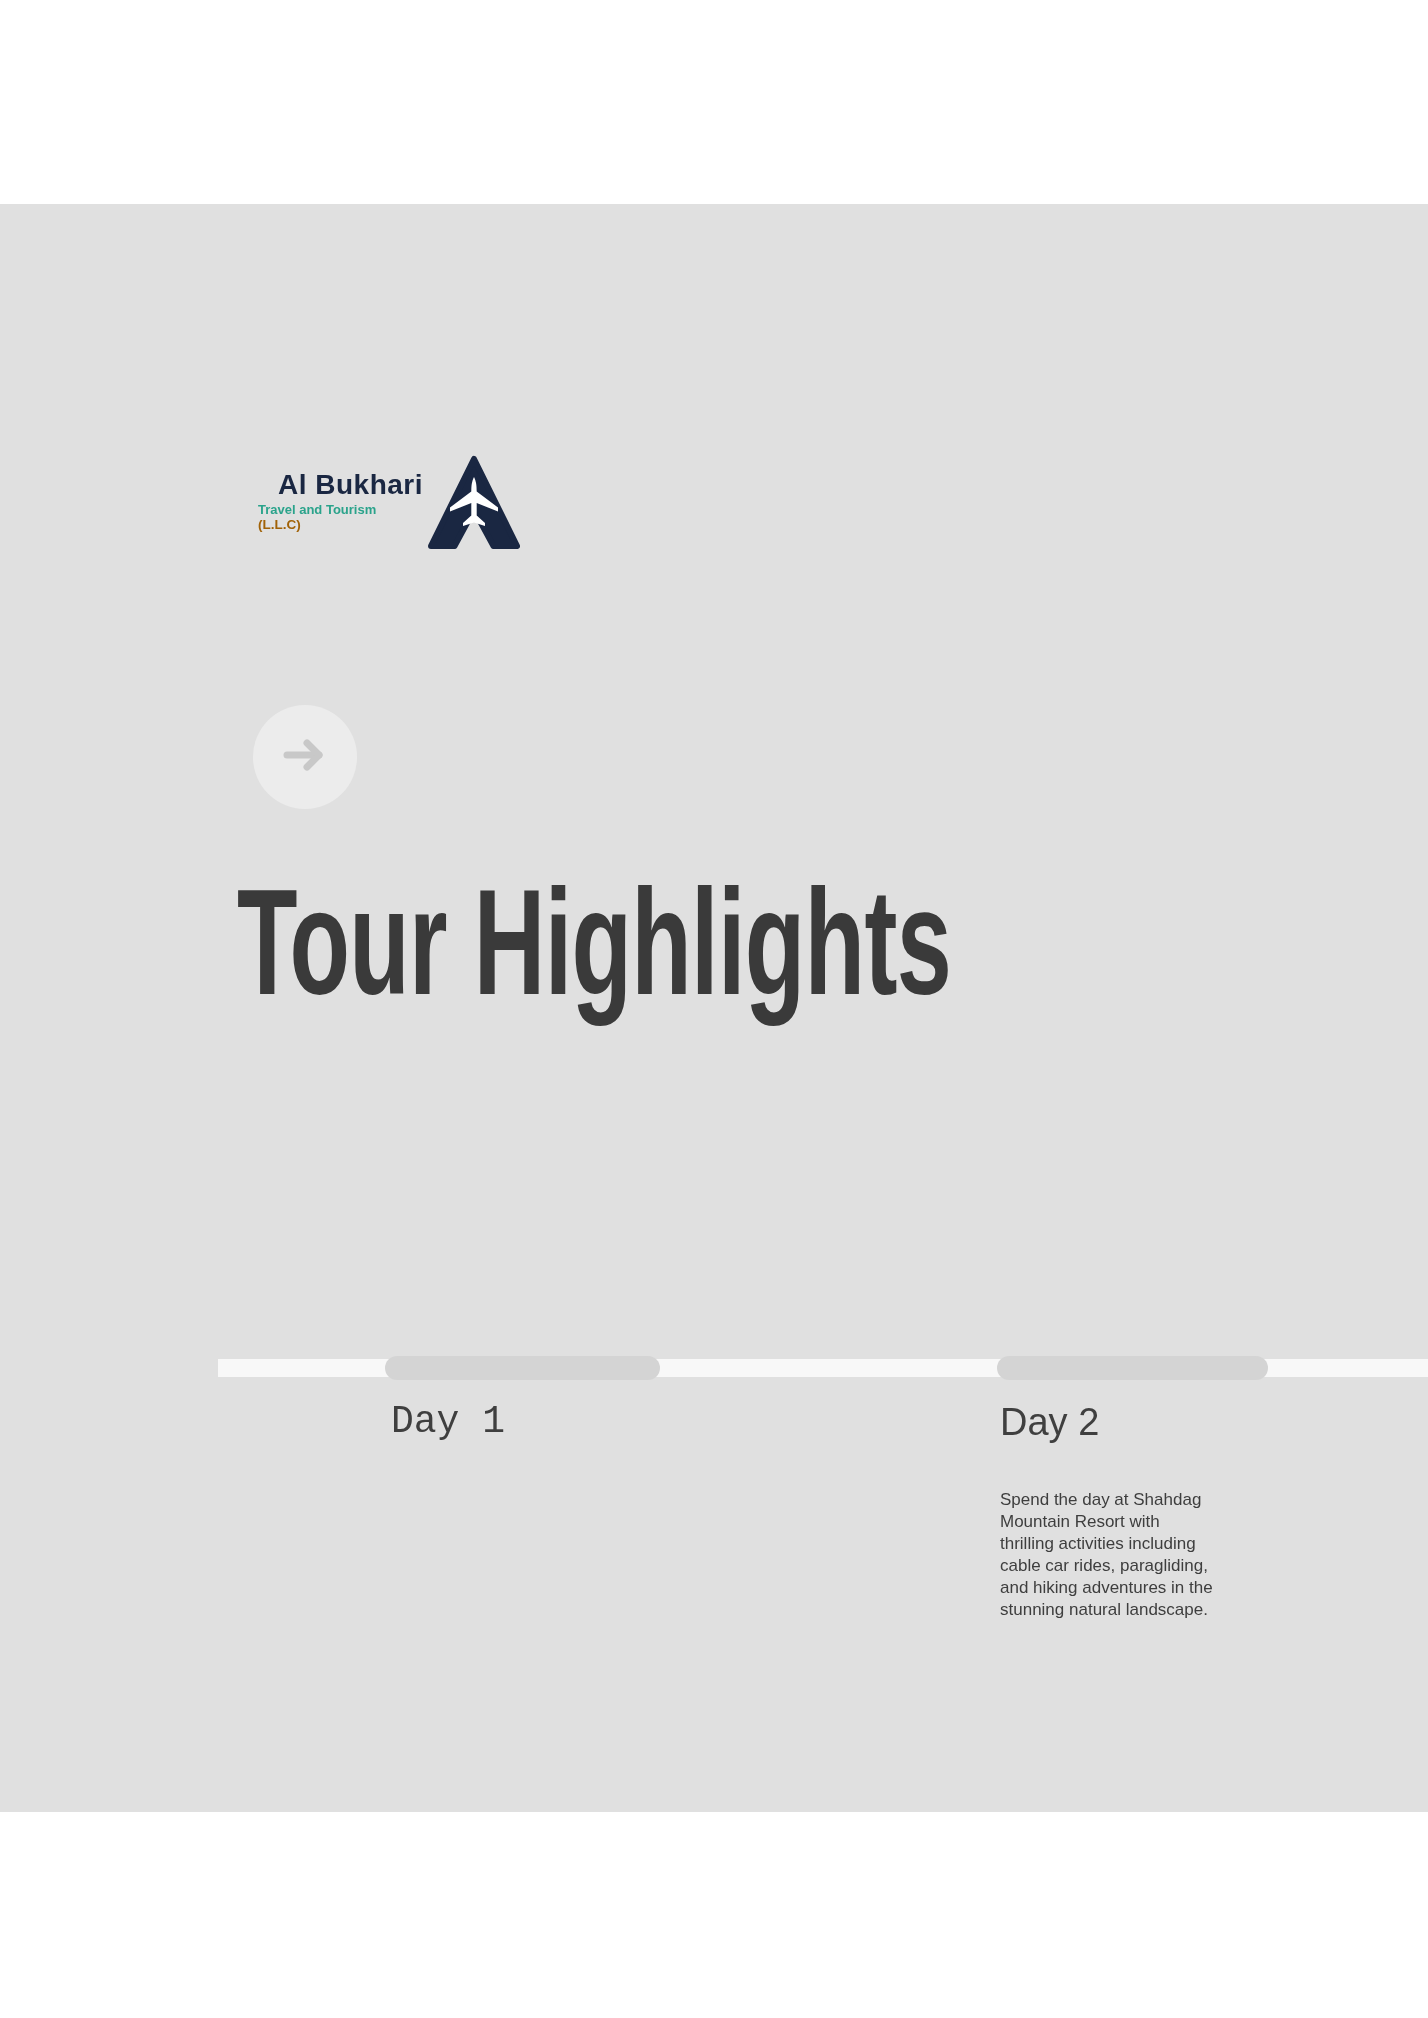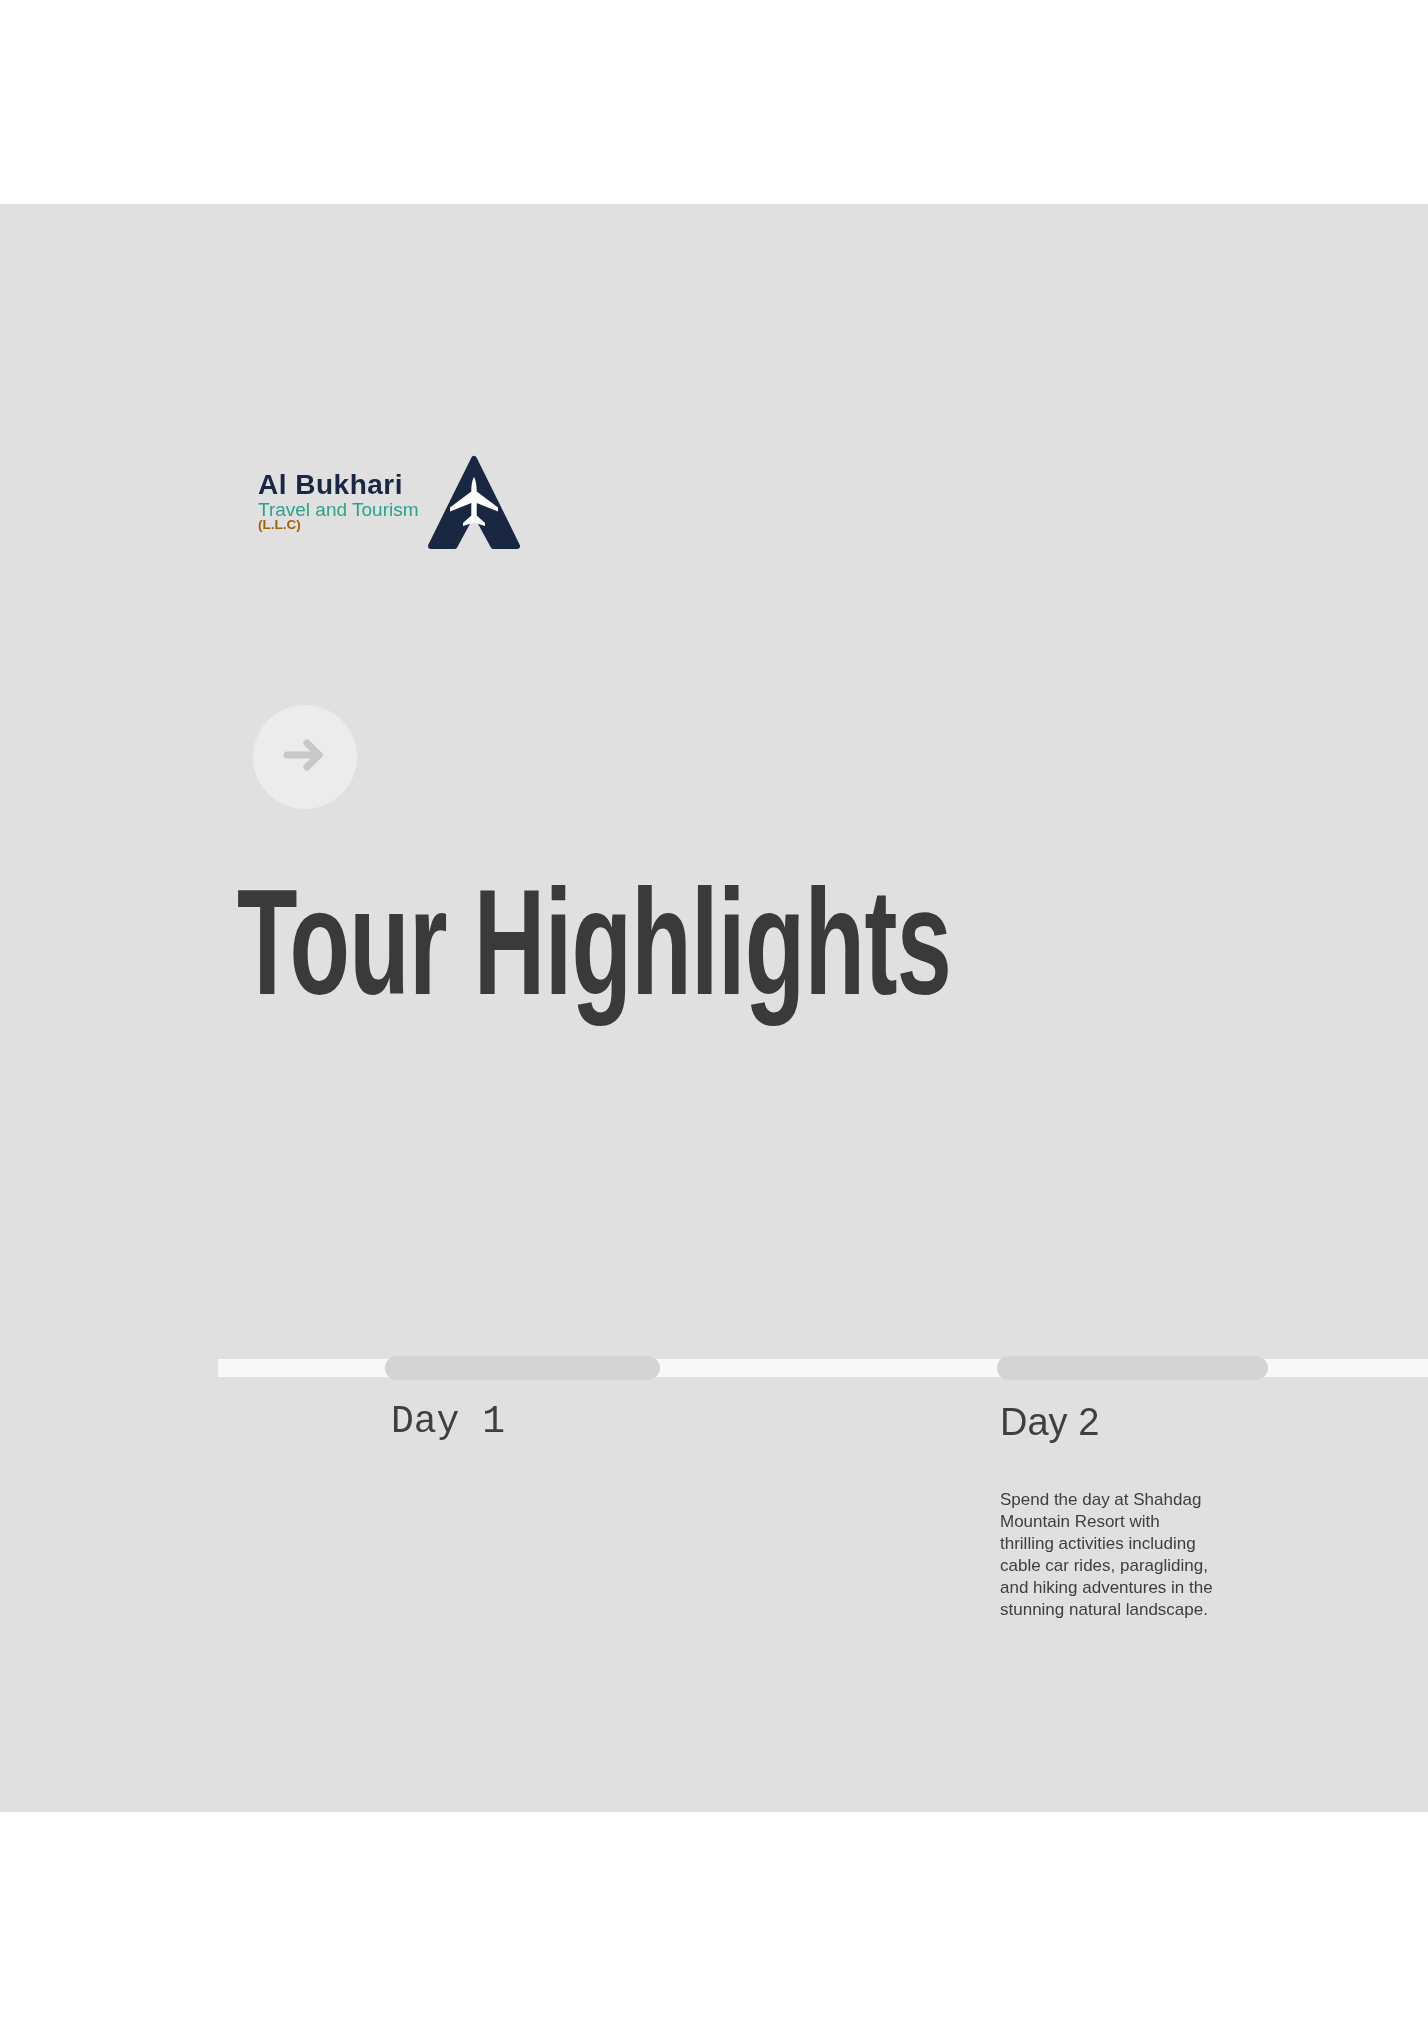"Al Bukhari" .logo-brand { margin-left: none -> 20px }
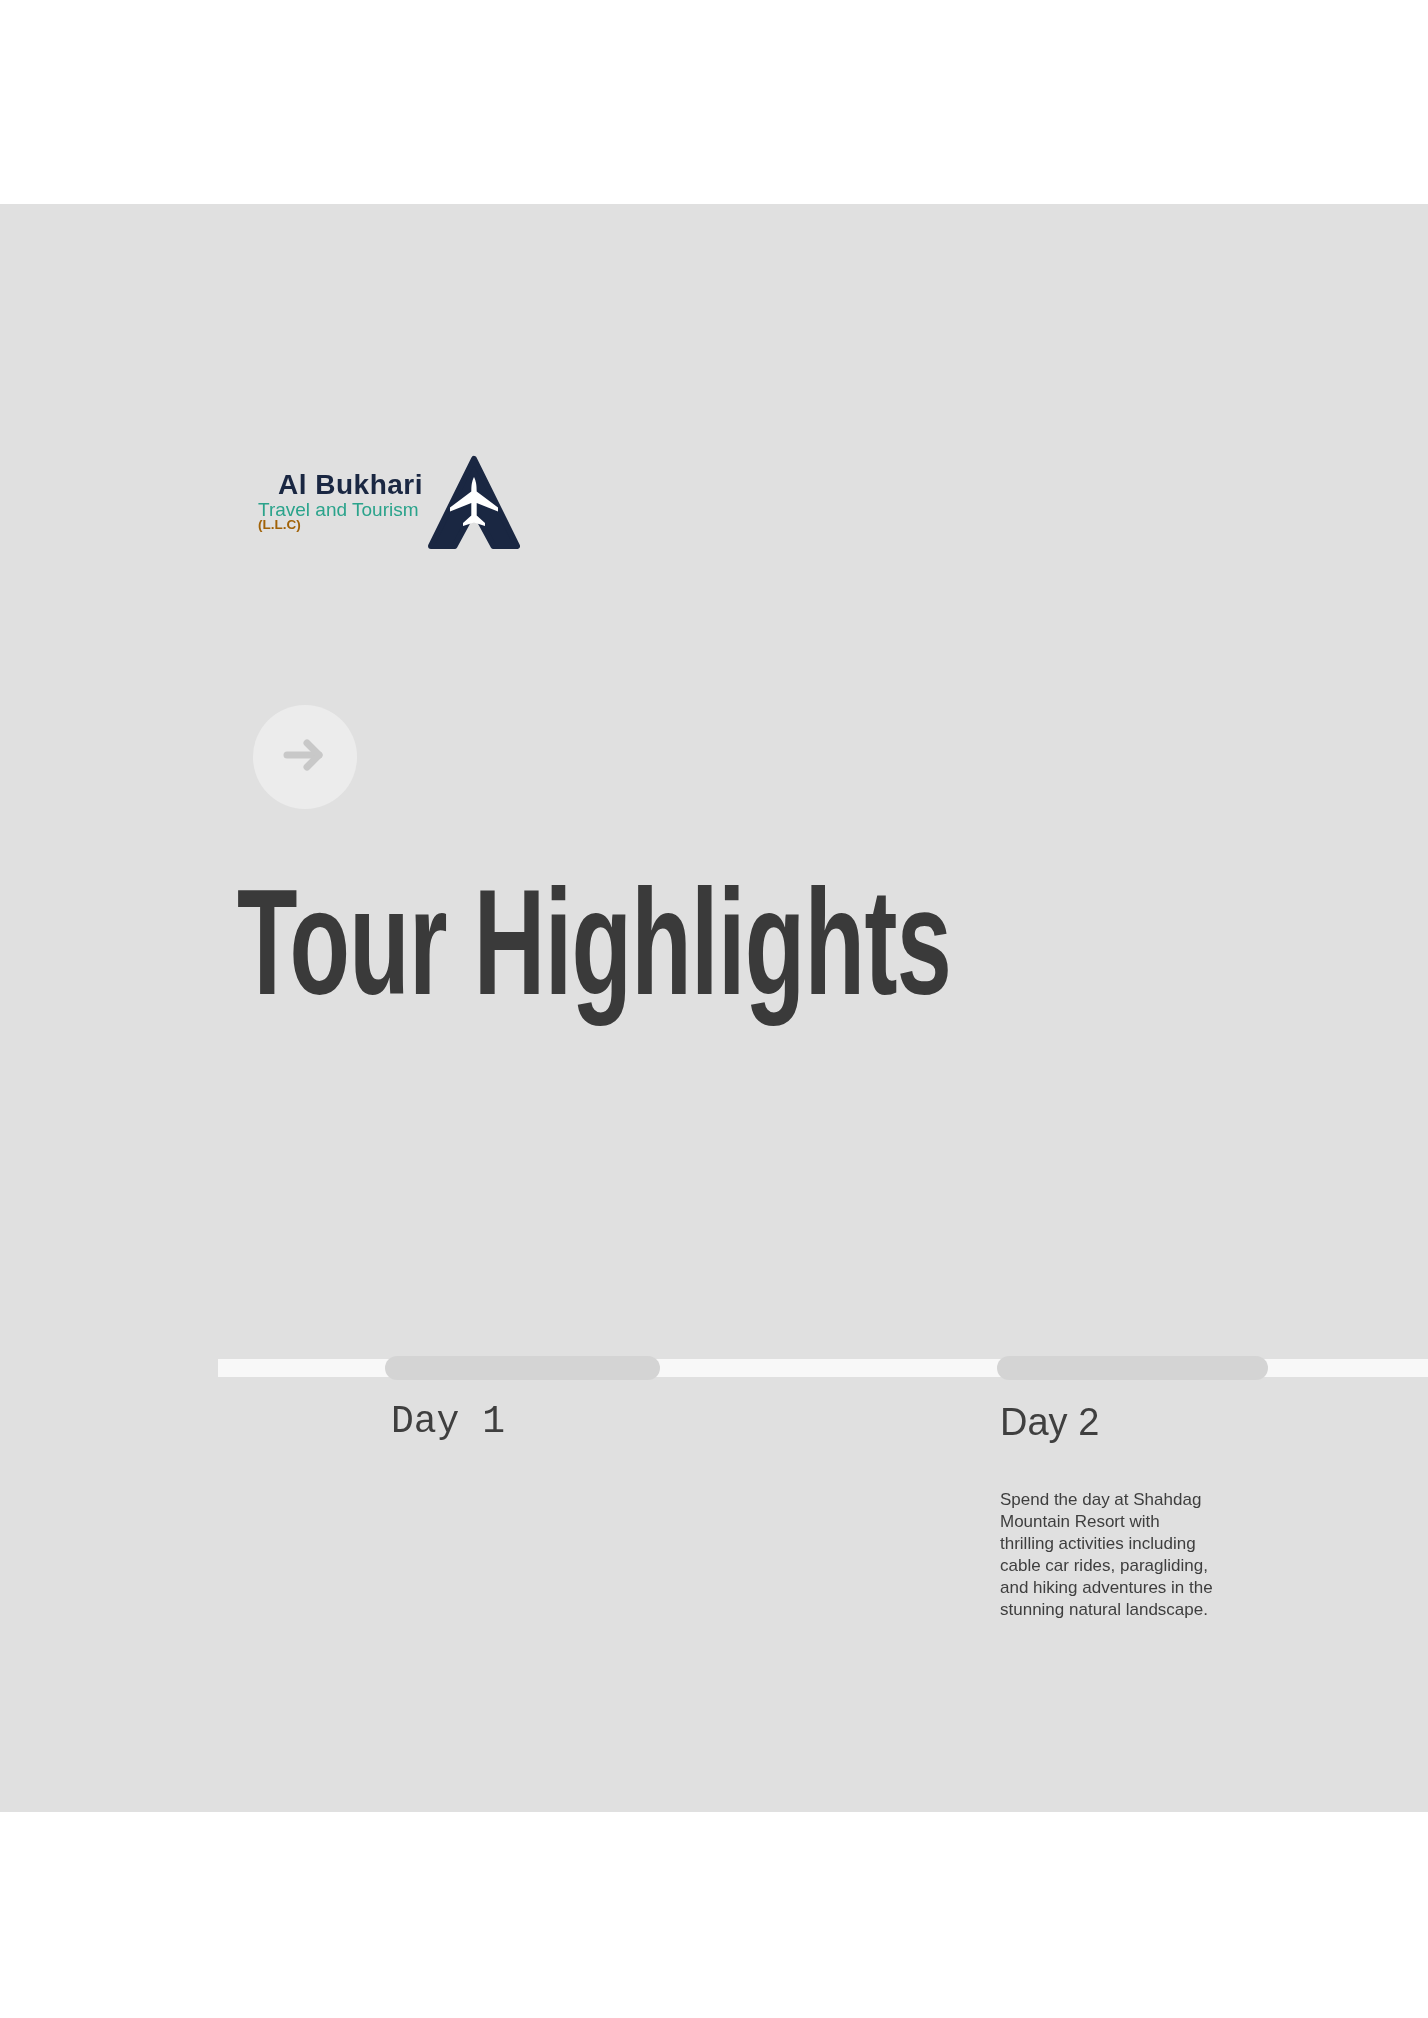"Travel and Tourism" .logo-tagline { font-size: 19px -> 13px; font-weight: 400 -> 700 }
